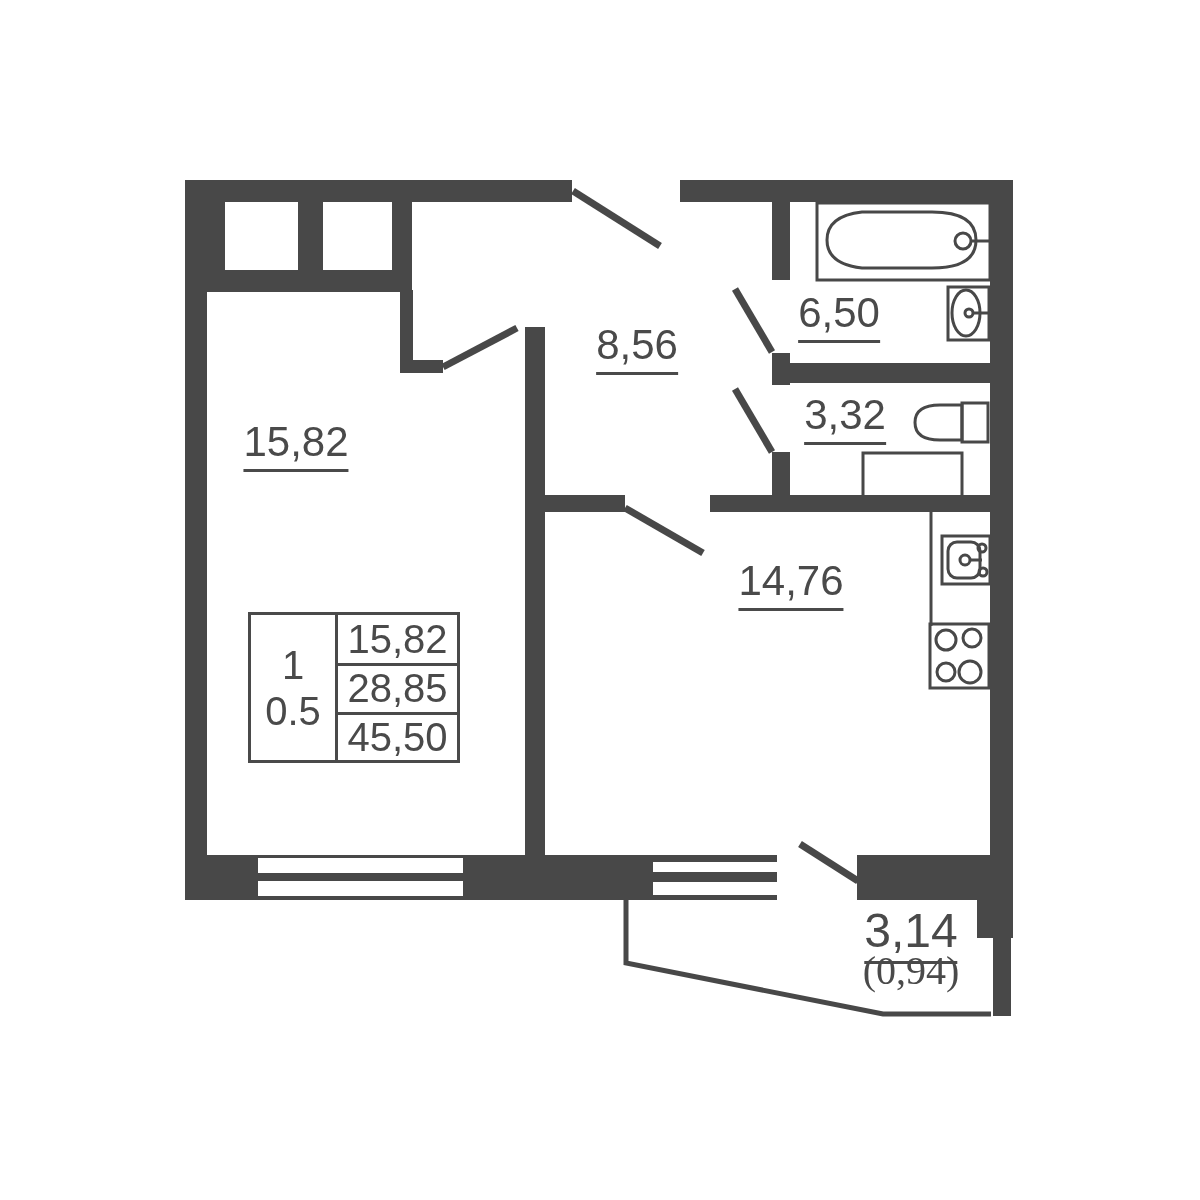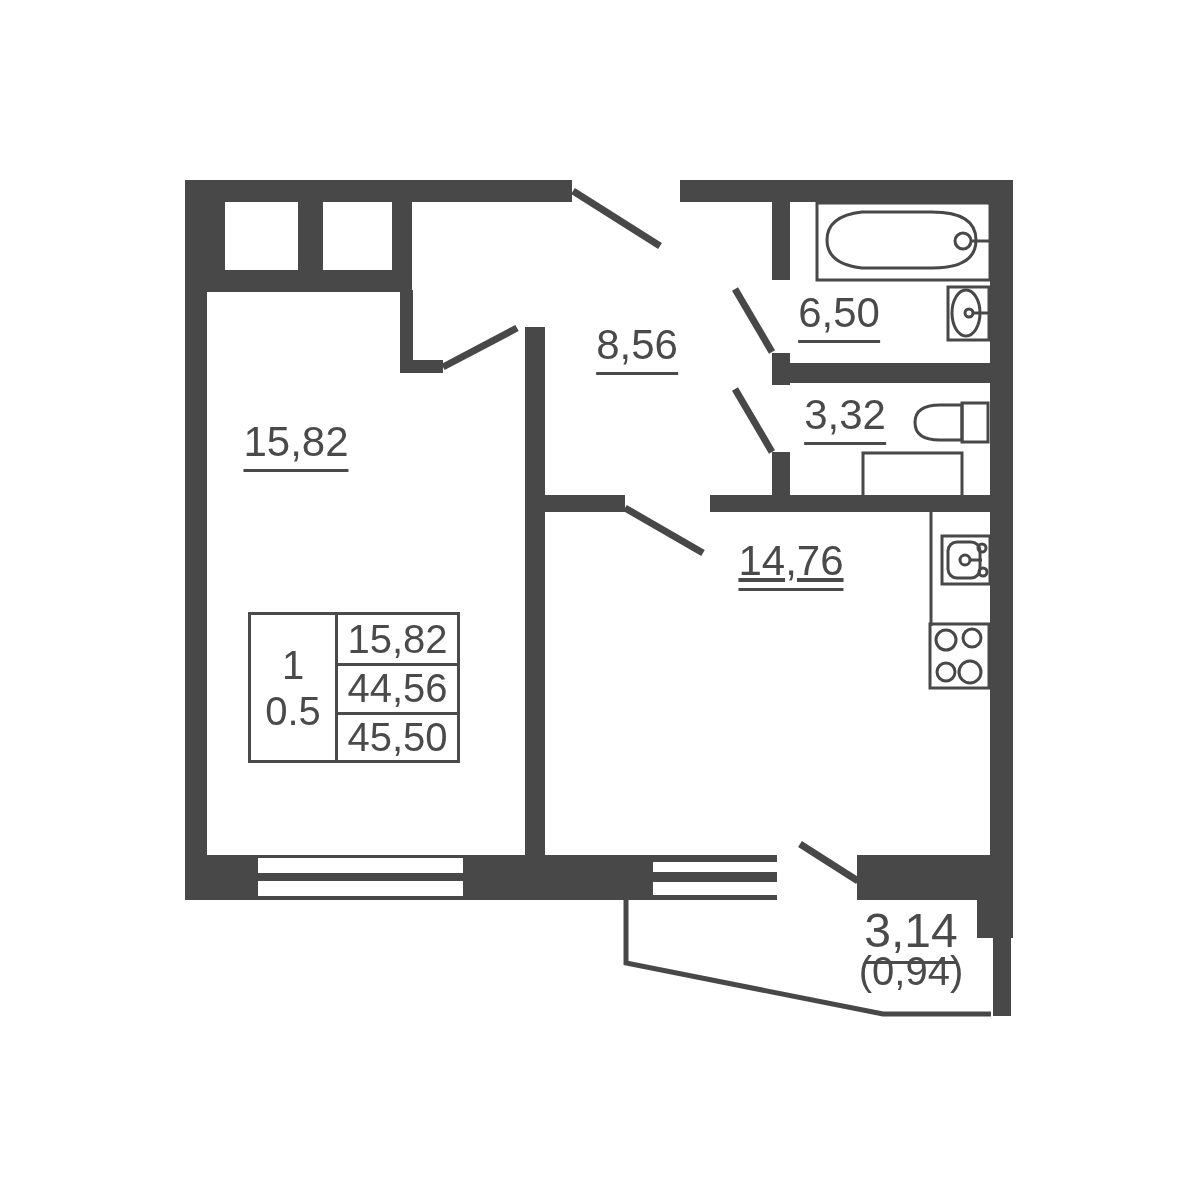"14,76" div.lbl { text-decoration: underline -> none; top: 540px -> 560px }
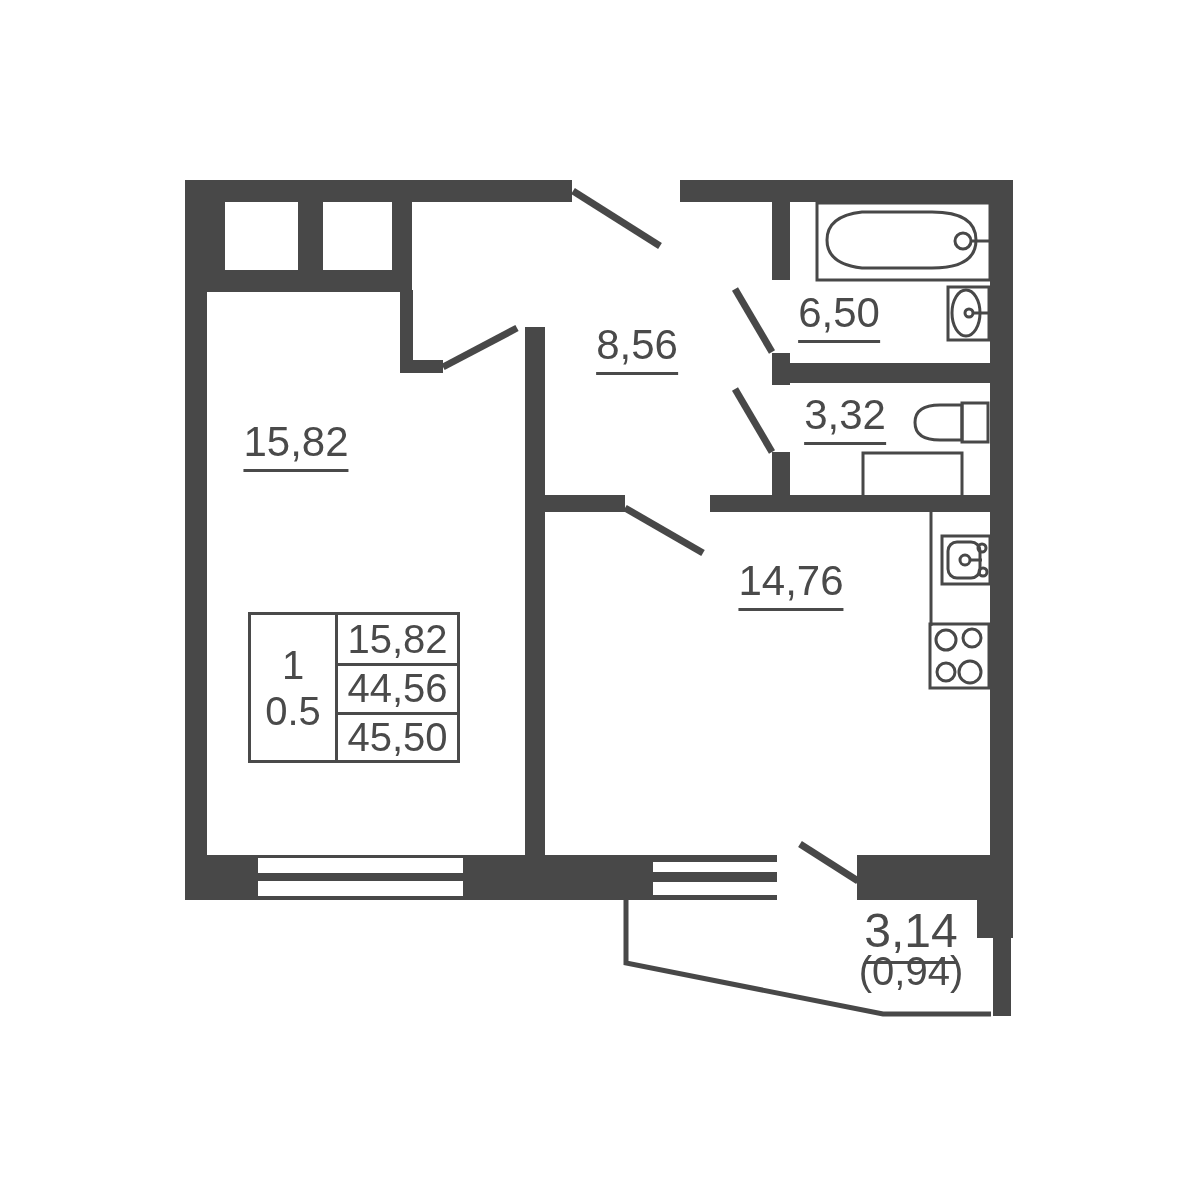"44,56" div.rcell { text: 44,56 -> 28,85 }
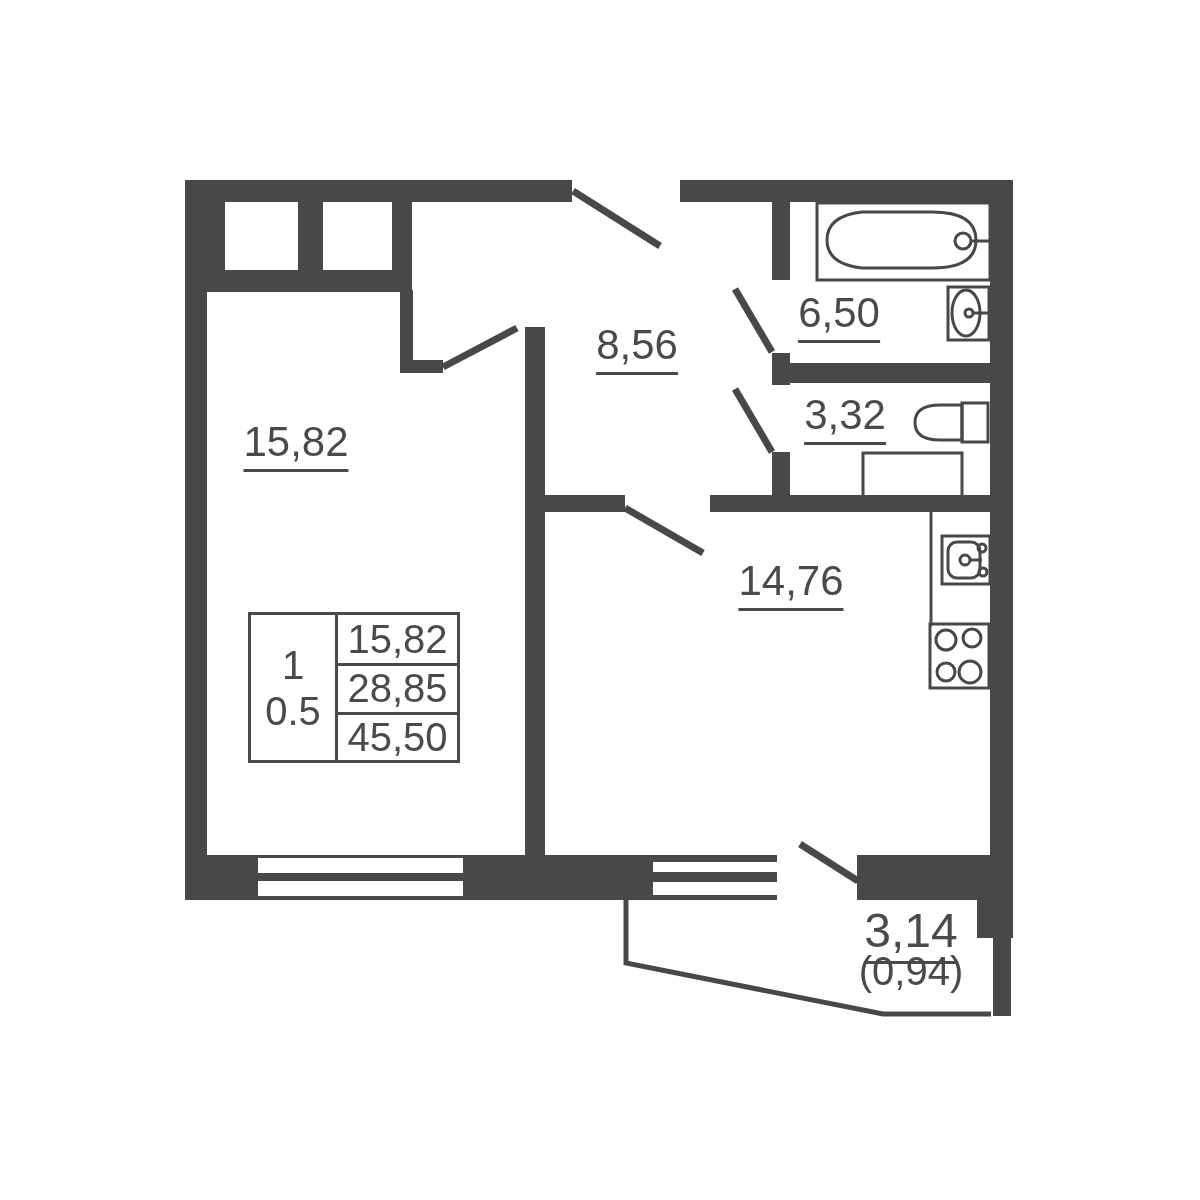"(0,94)" div.lbl { font-family: none -> Liberation Serif, serif }
